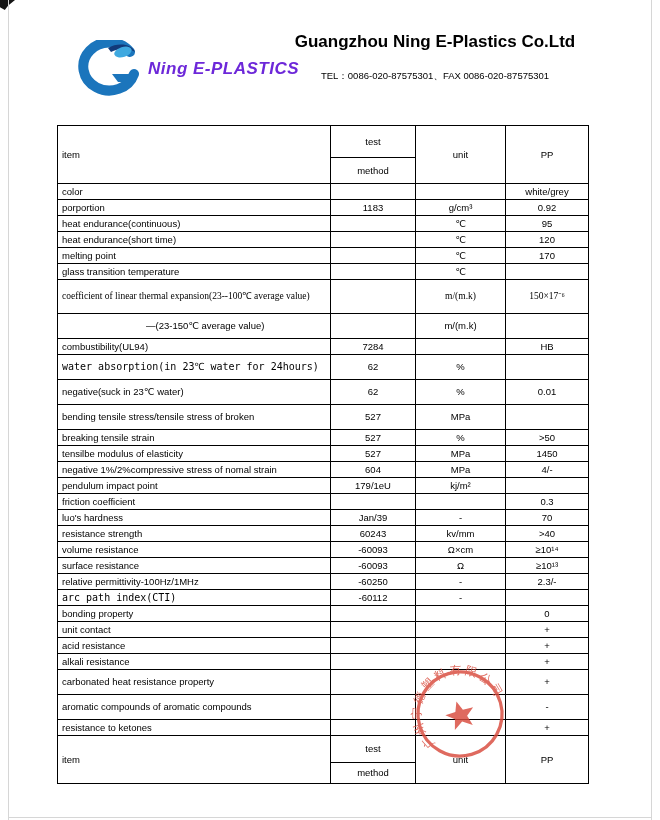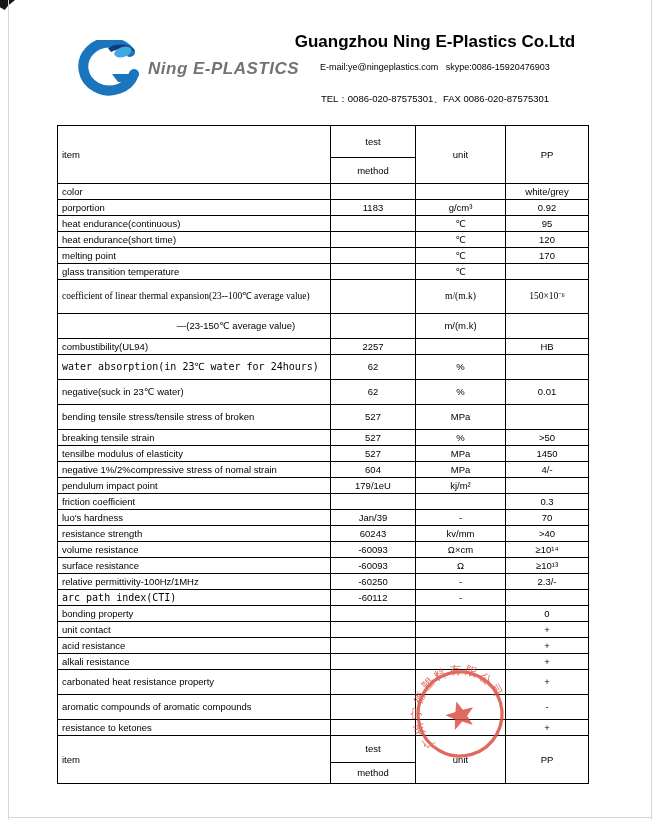"Ning E-PLASTICS" .logo-text { color: #737373 -> #6d28d9 }
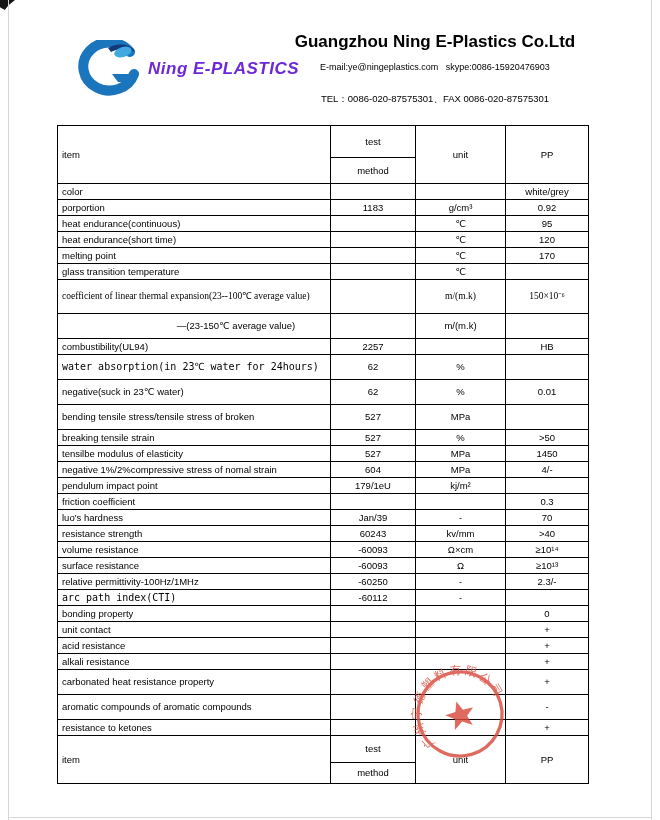"E-mail:ye@ningeplastics.com" div.hdr-line { html: <div>E-mail:ye@ningeplastics.com skype:0086-15920476903</div> -> none }
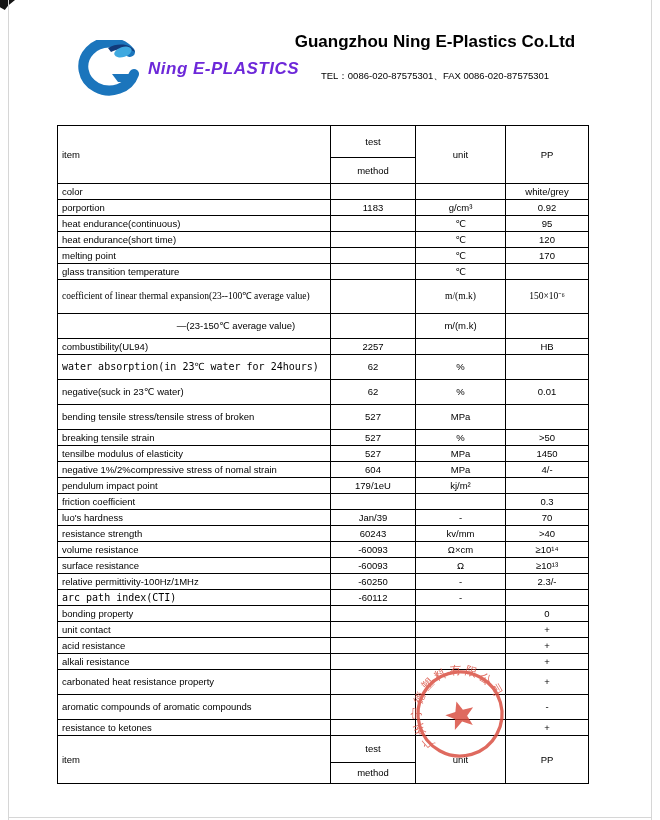"150×10⁻⁶" td.c-pp { text: 10 -> 17 }
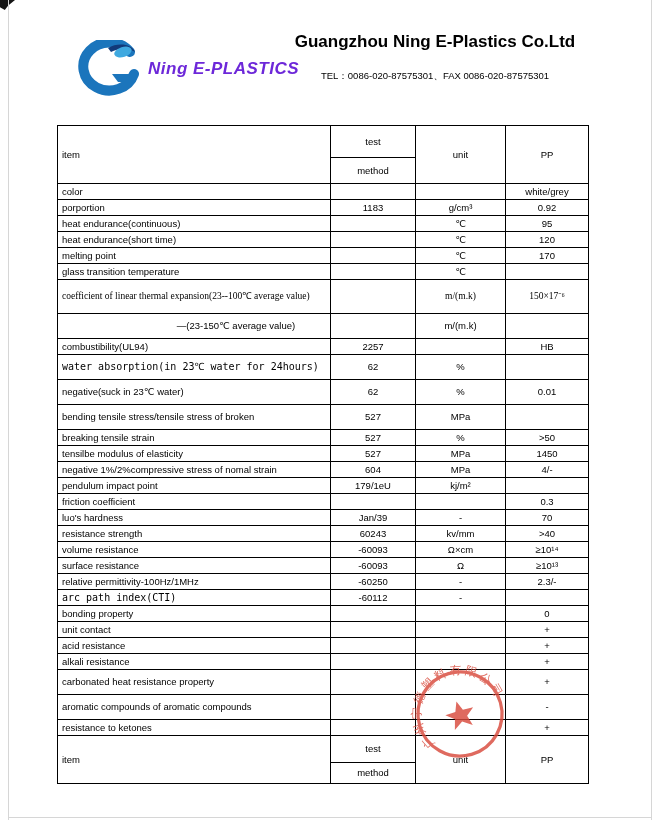"—(23-150℃ average value)" tr.indent td.c-item { text-align: center -> none }
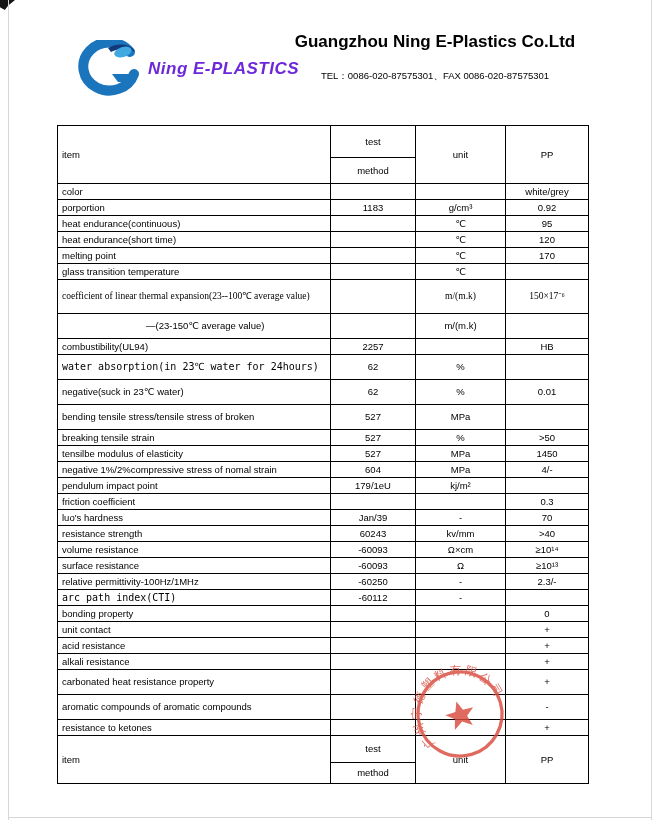"2257" td.c-method { text: 2257 -> 7284 }
